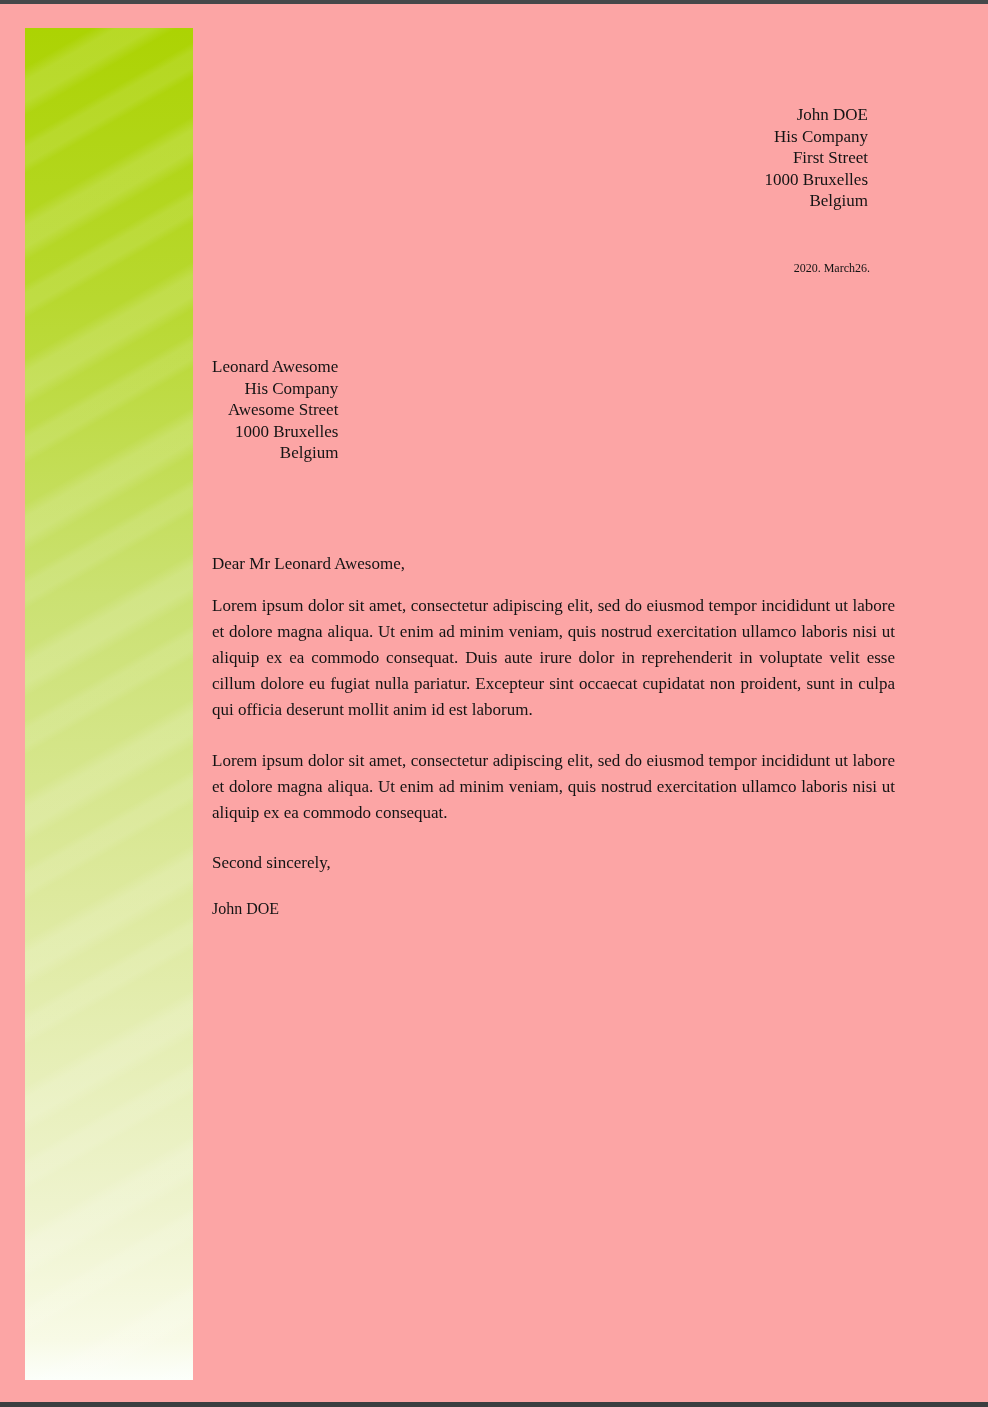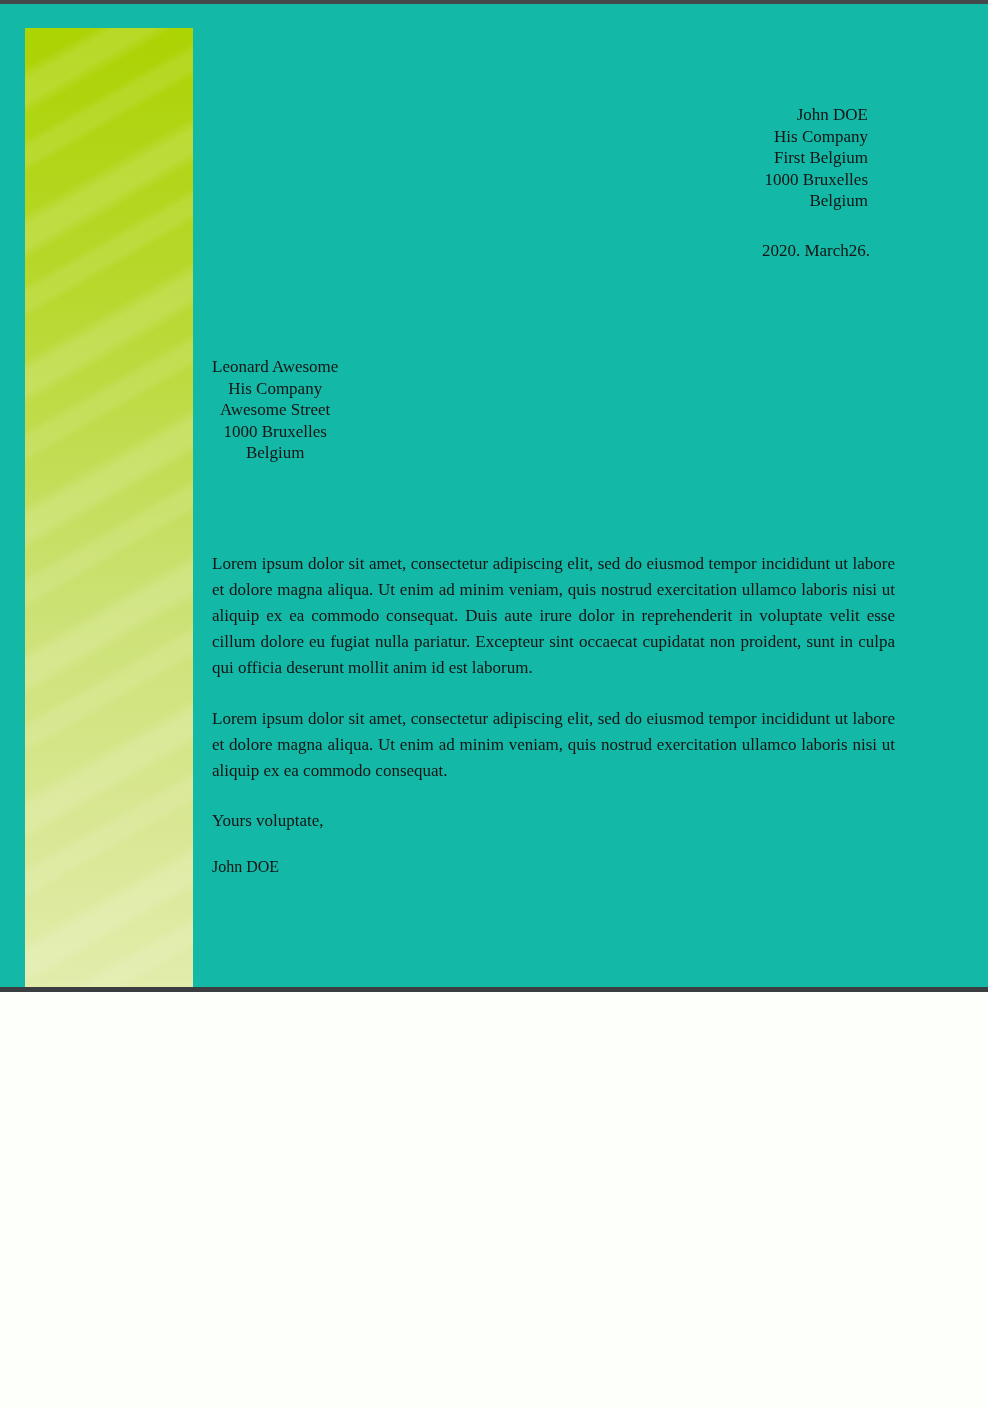"John DOE" .page { background: #14b8a6 -> #fca5a5; height: 992px -> 1407px }
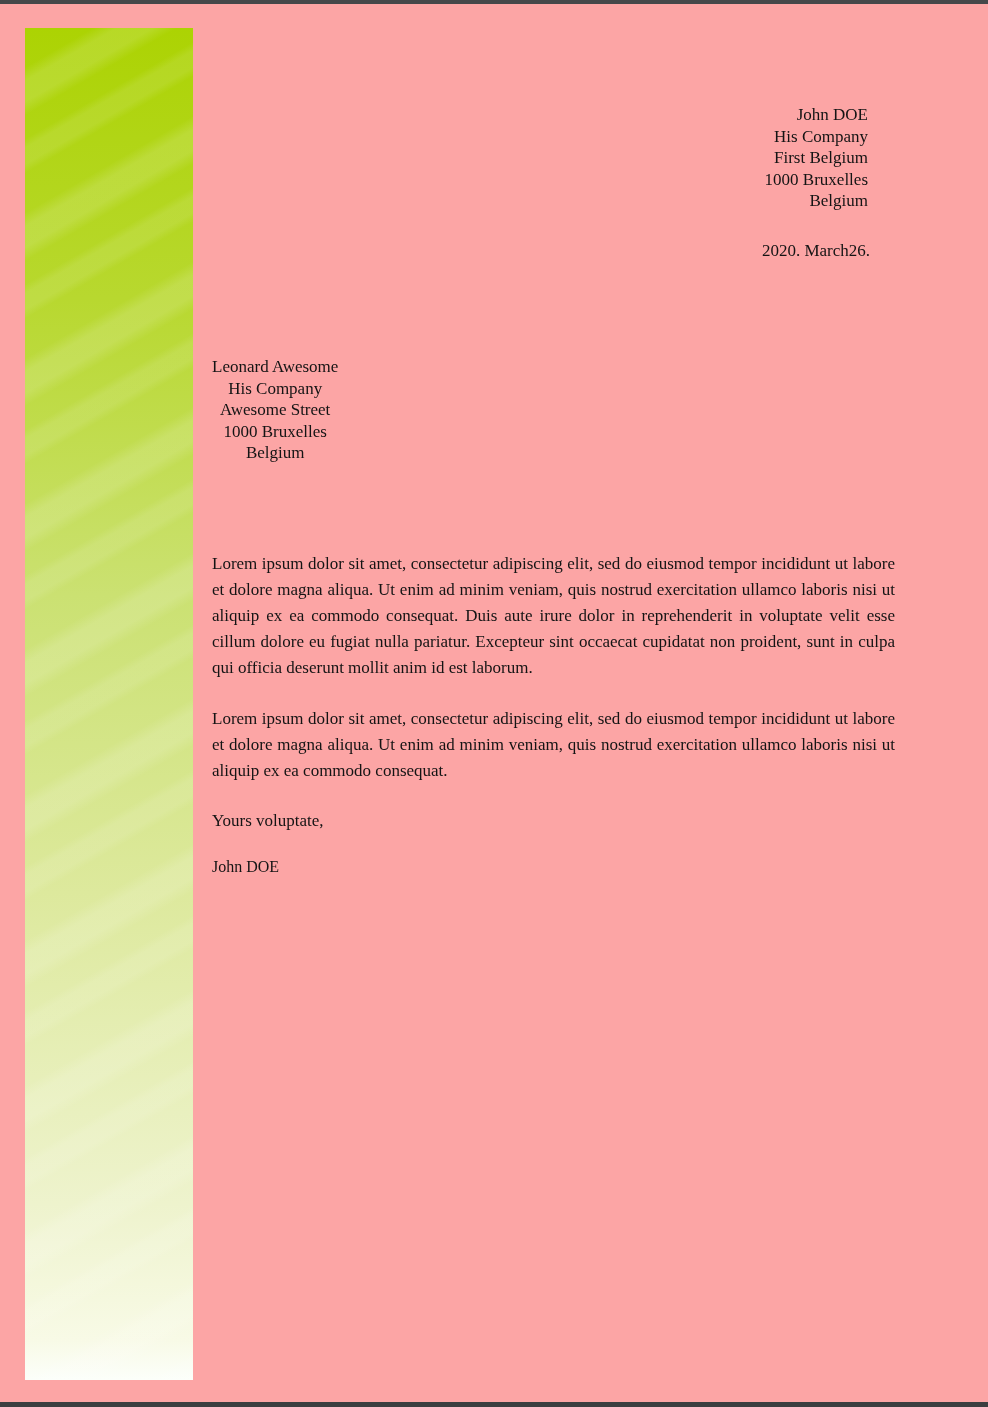"First Belgium" div { text: Belgium -> Street }
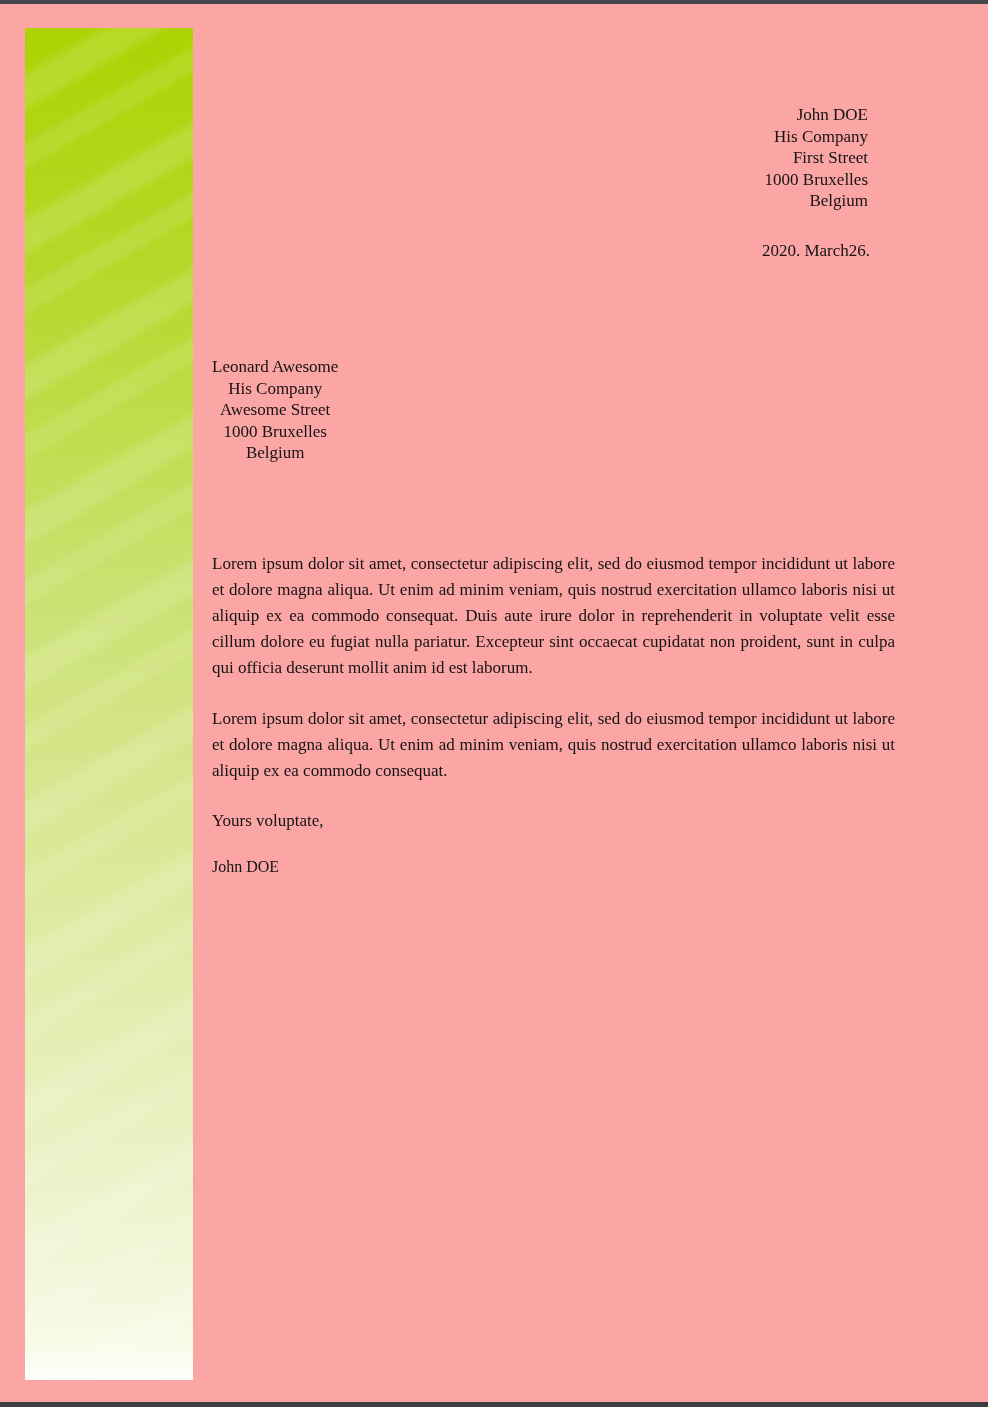"2020. March26." .date { font-size: 17px -> 12px; top: 240px -> 258px }
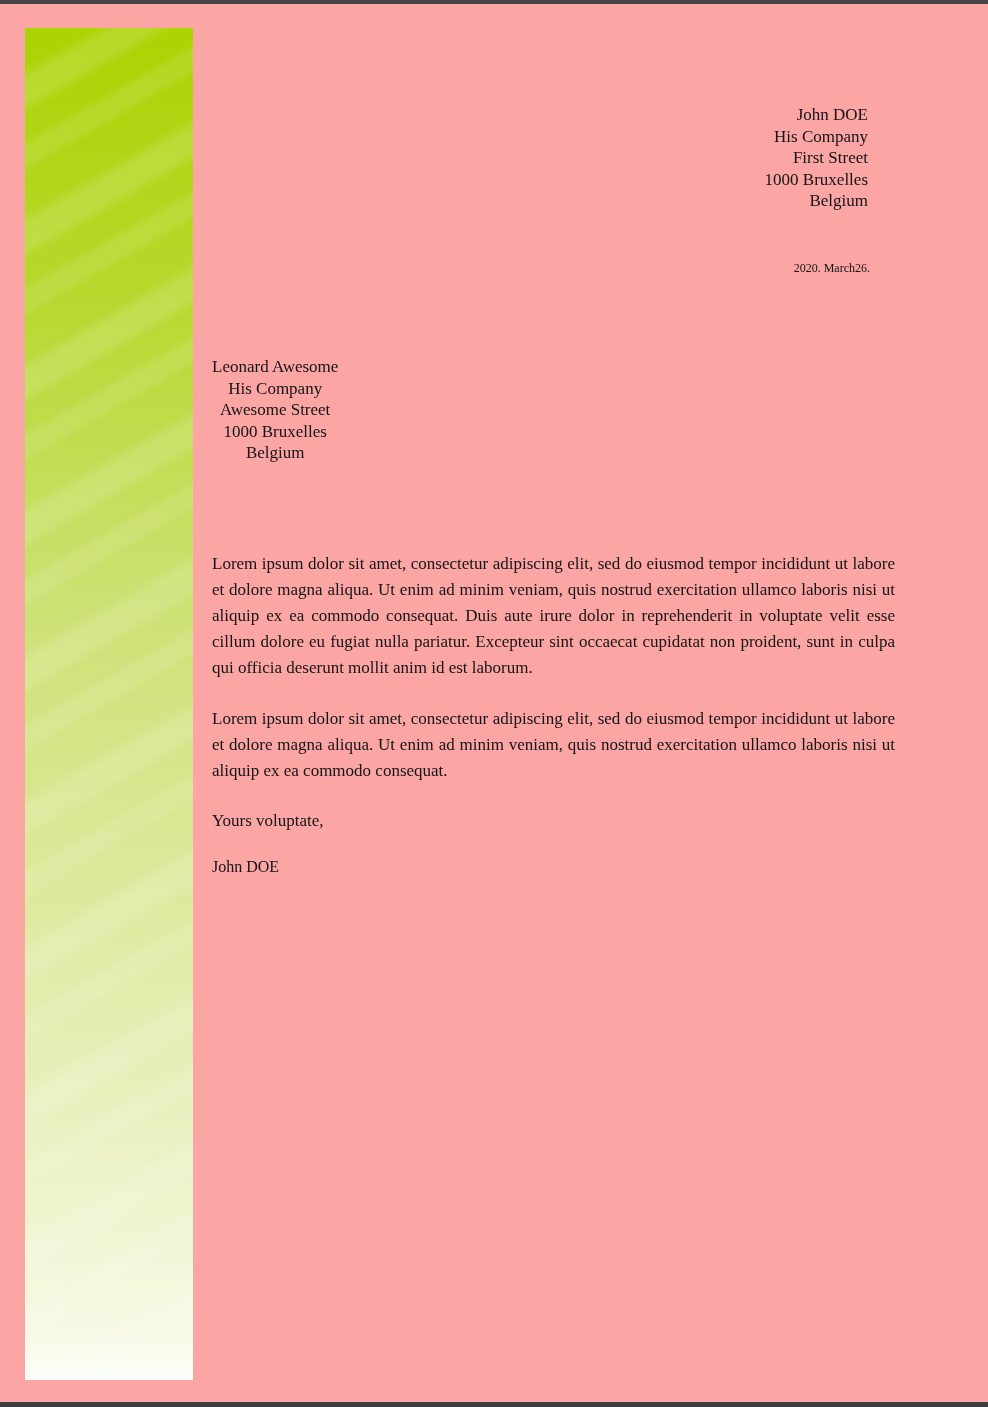"Leonard Awesome" .recipient { text-align: center -> right }
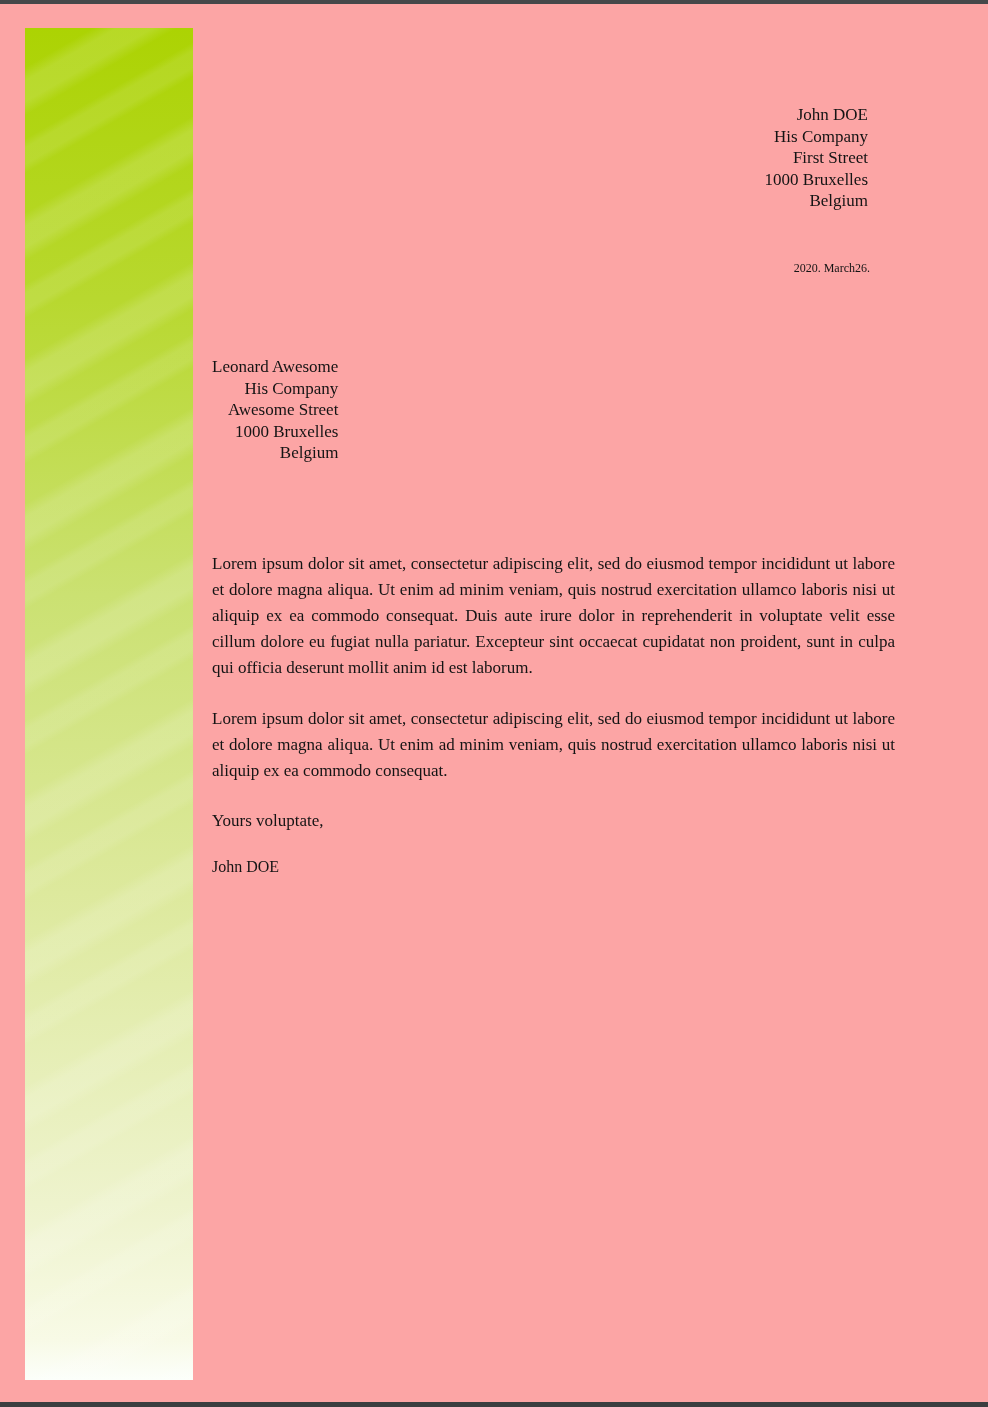"Dear Mr Leonard Awesome," p.salutation { html: none -> <p>Dear Mr Leonard Awesome,</p> }
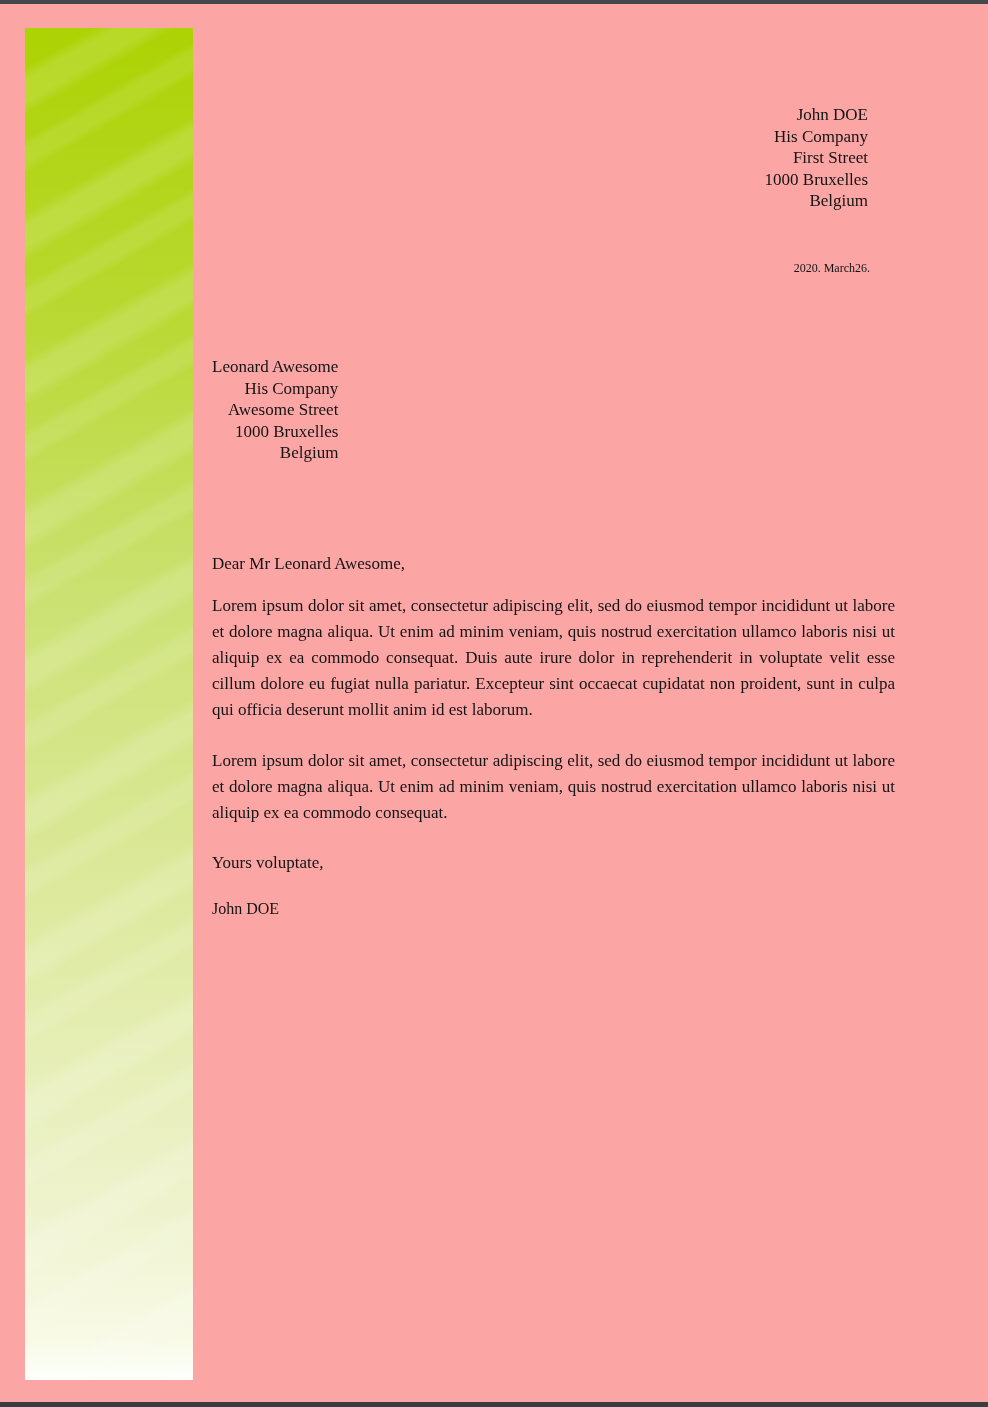"Yours voluptate," p.valediction { text: Yours voluptate -> Second sincerely }
